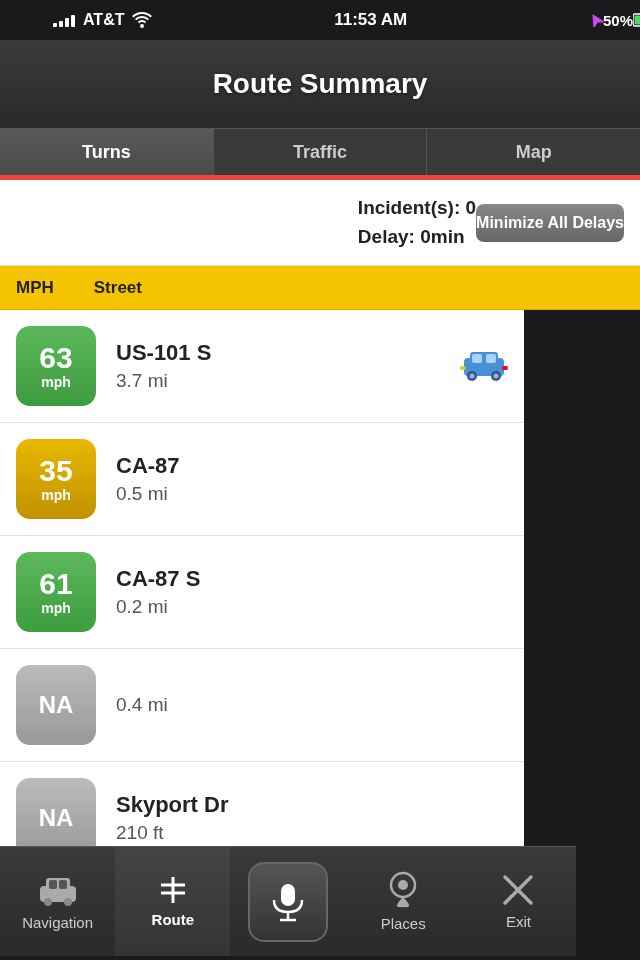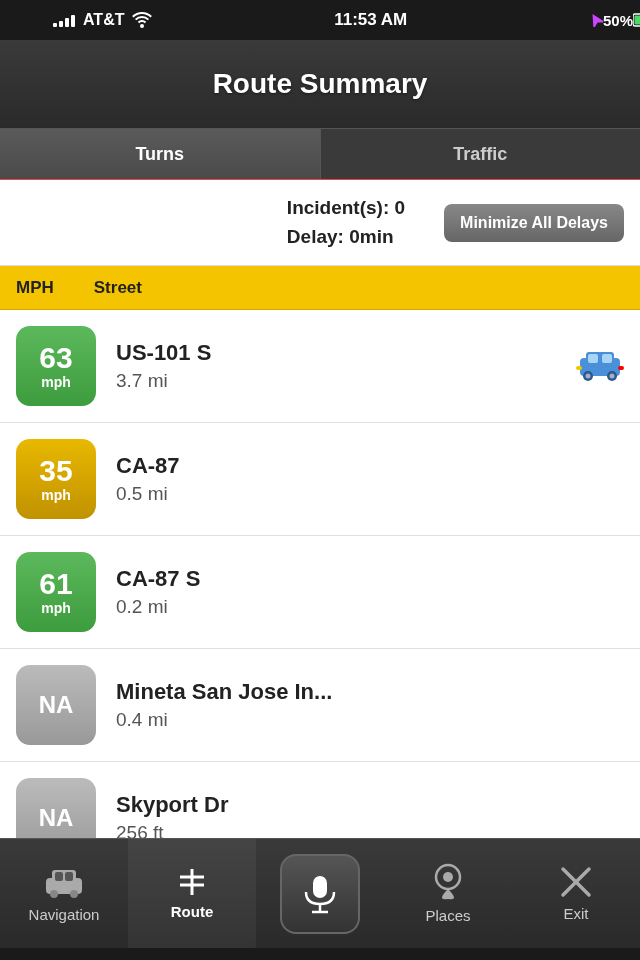"Turns" #tabs { border-bottom: 1px solid #ef4444 -> 5px solid #ef4444 }
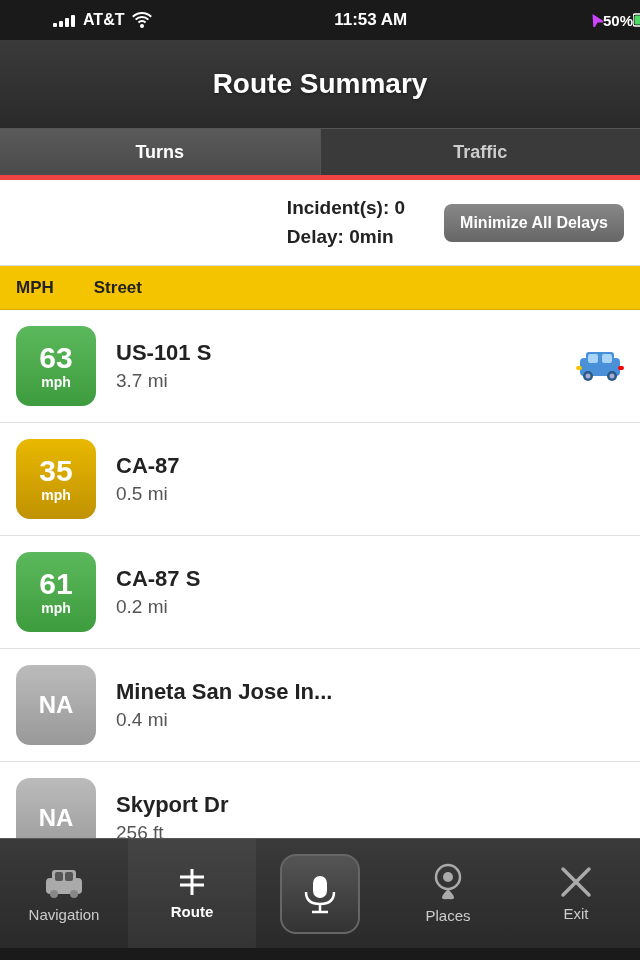"Map" div.tab { html: none -> <div> <span>Map</span> </div> }
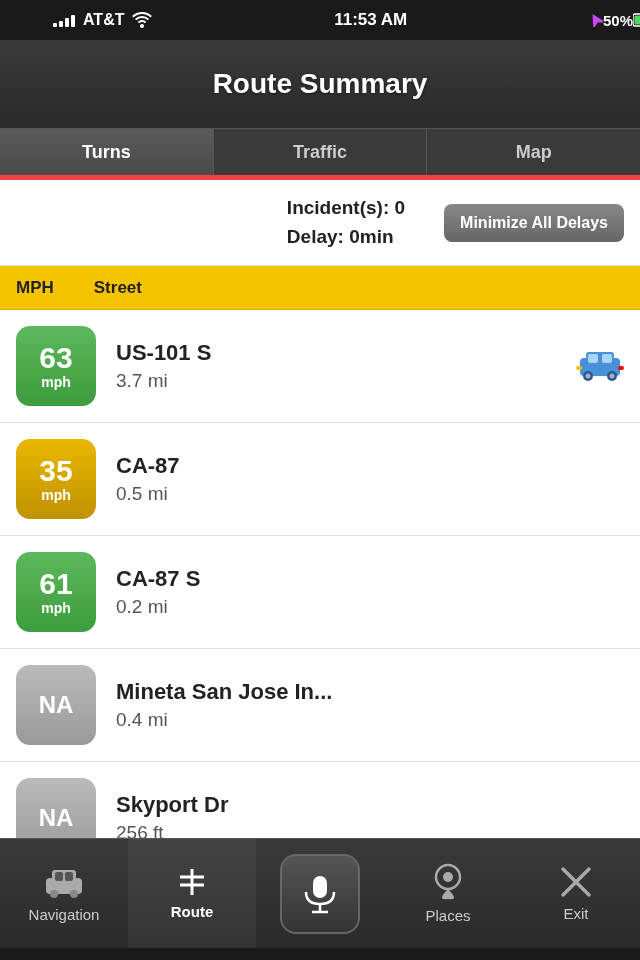"Minimize All Delays" .minimize-btn { margin-left: 39px -> none; padding: 10px 16px -> 10px 0 }
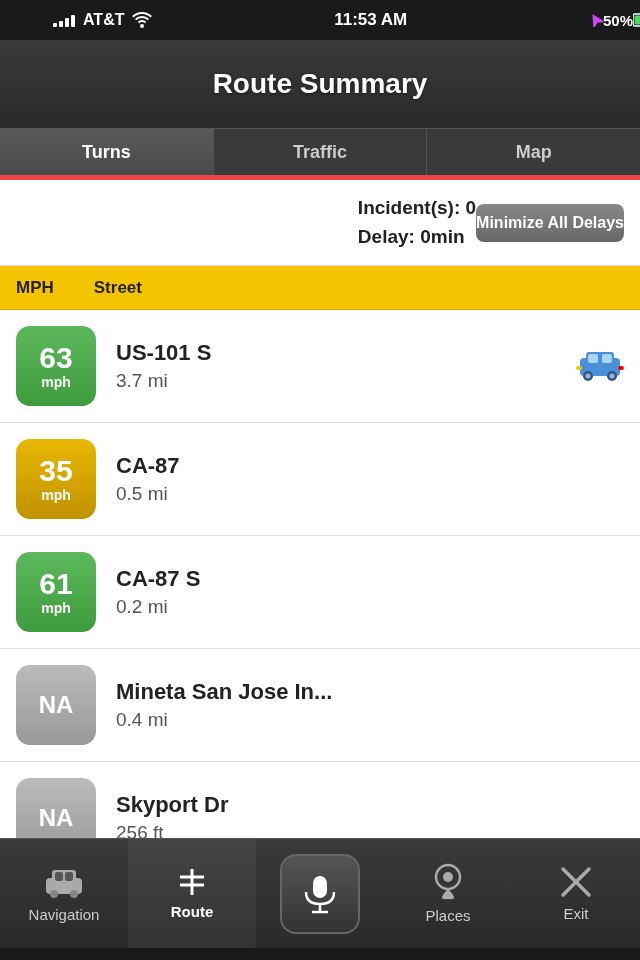"63" #route-list { width: 640px -> 524px }
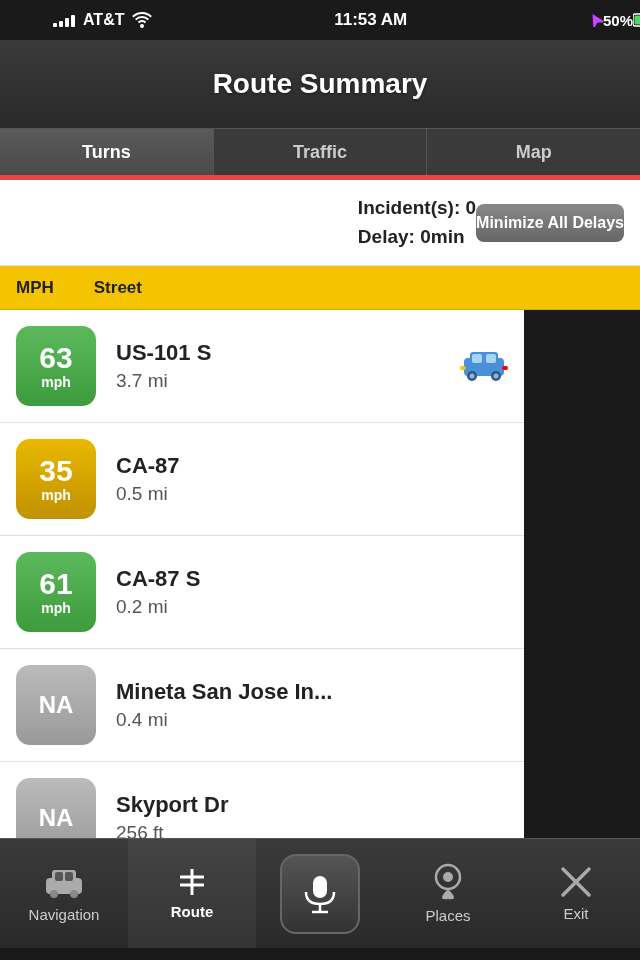"Mineta San Jose In..." div.route-name { html: <div>Mineta San Jose In...</div> -> none }
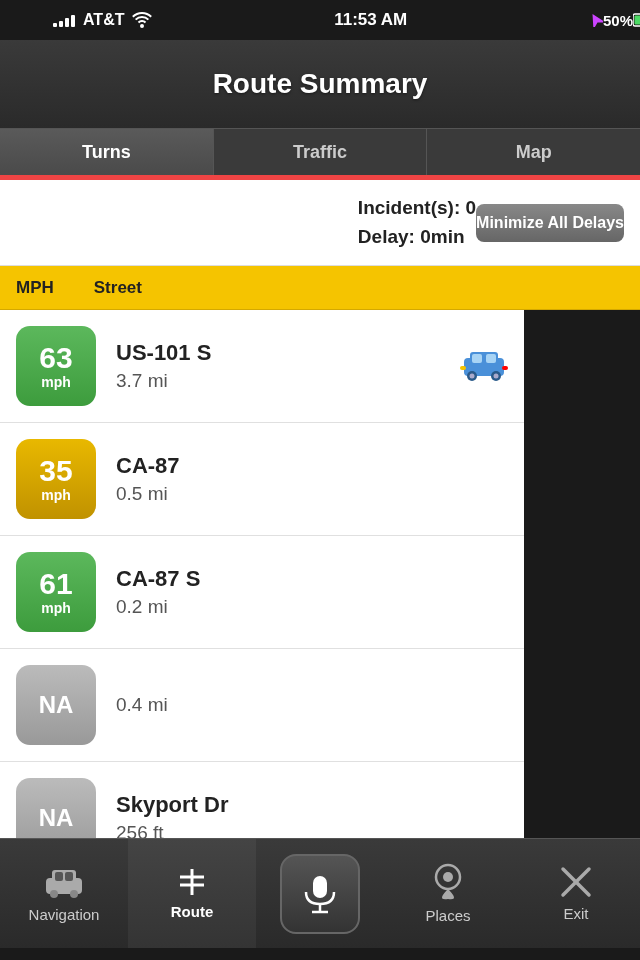"256 ft" div.route-dist { text: 256 -> 210 }
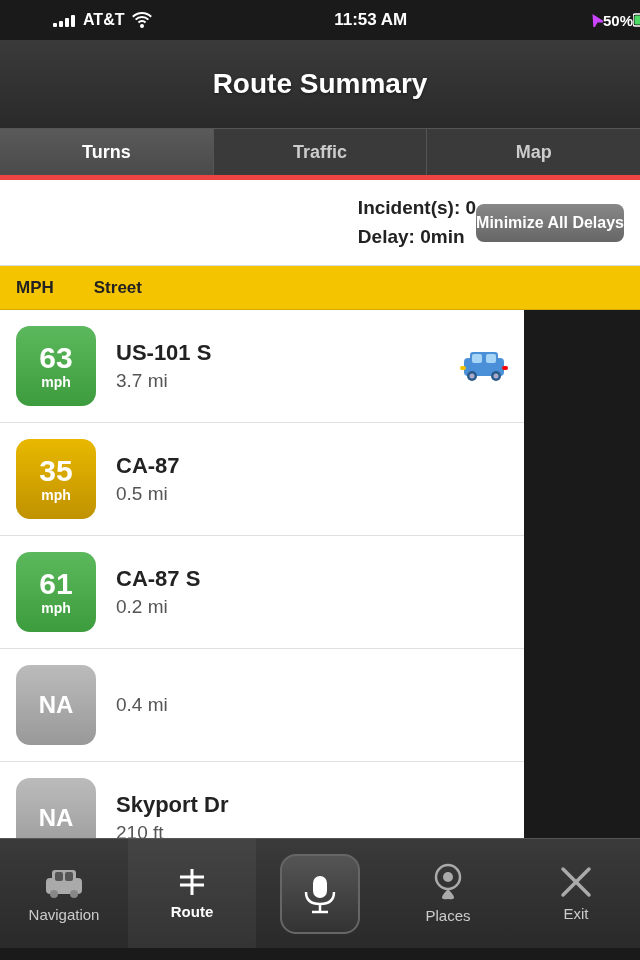"Navigation" #bottom-bar { bottom: 12px -> 4px; width: 640px -> 576px }
